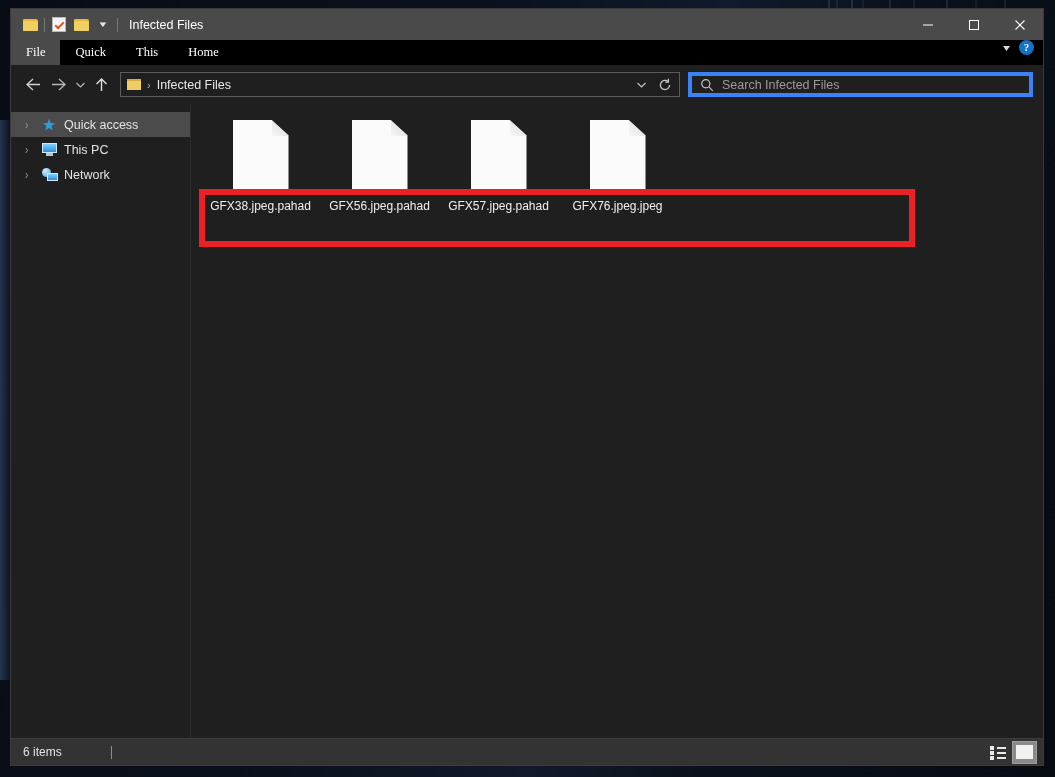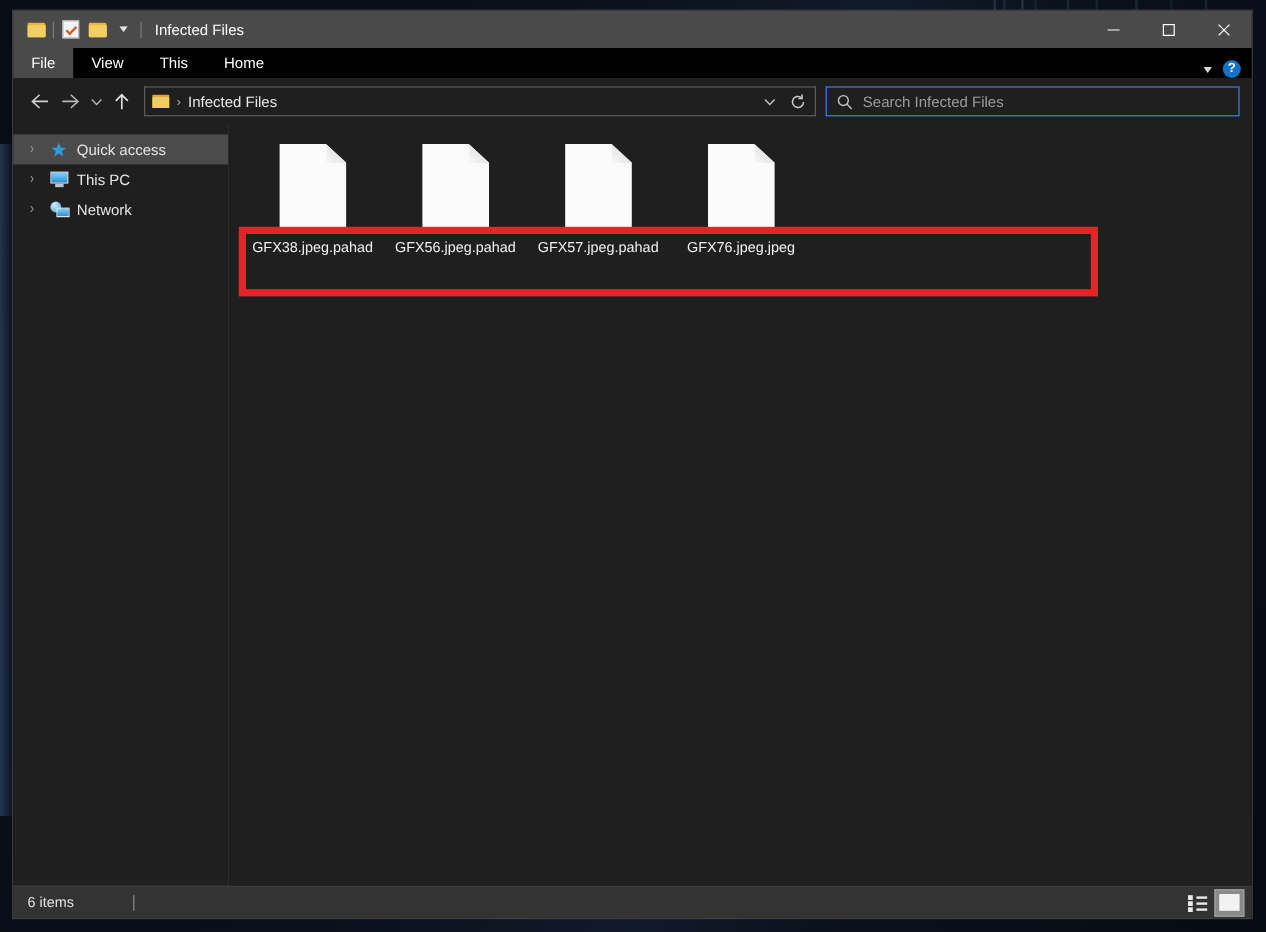"File" .ribbonbar { align-items: flex-end -> flex-start; font-family: none -> Liberation Serif, serif }
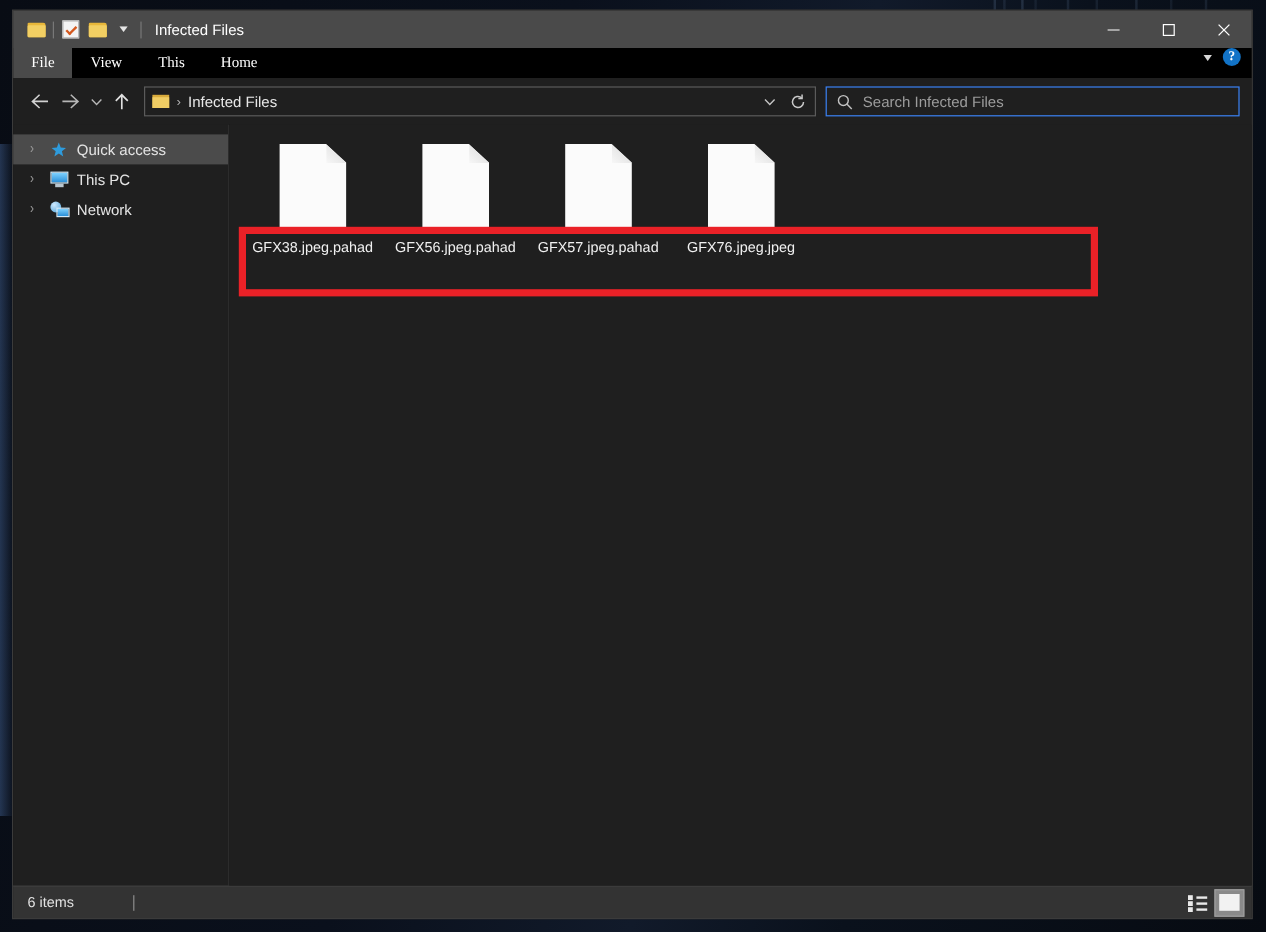"View" span { text: View -> Quick }
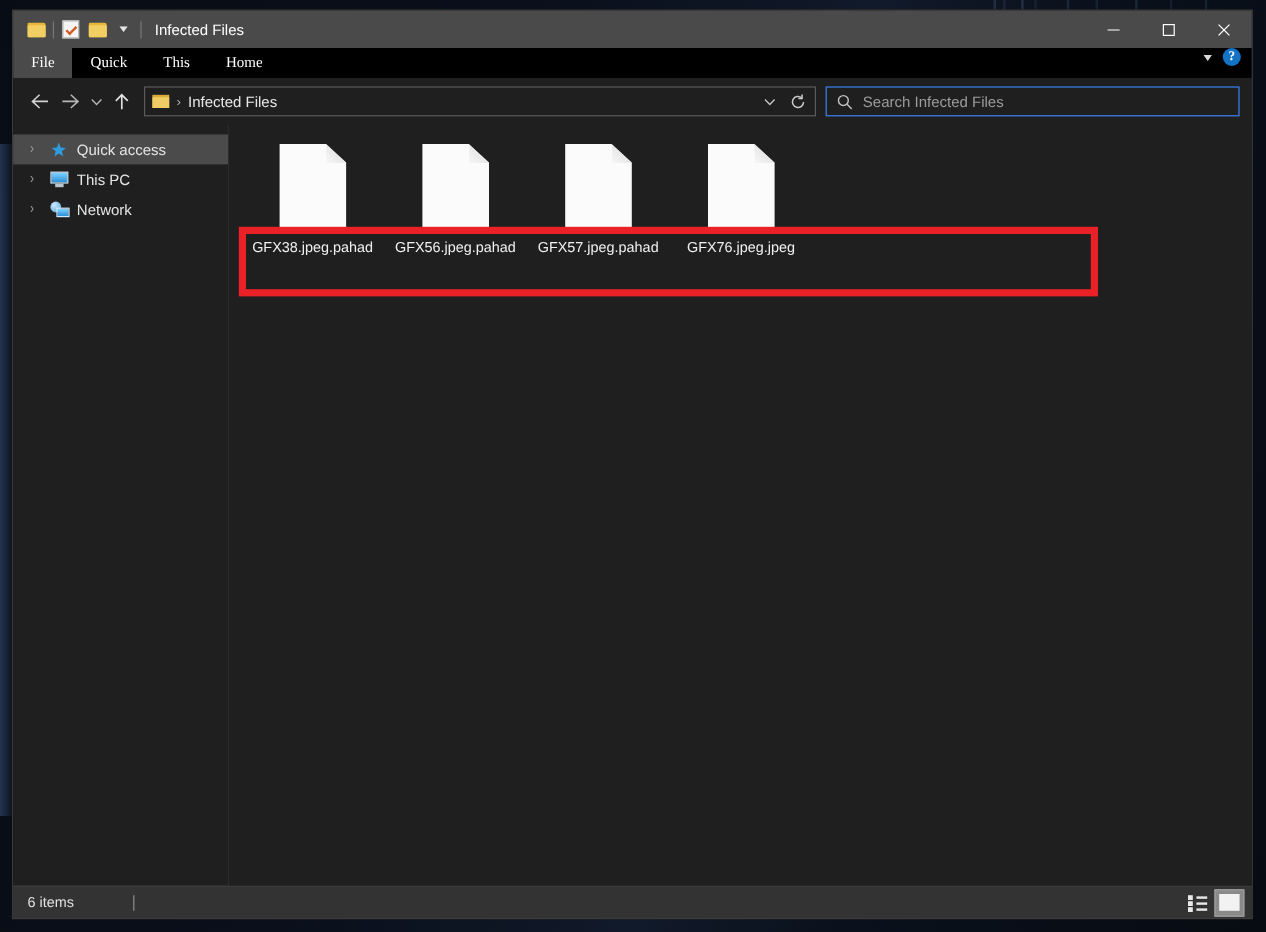"Search Infected Files" .searchbar { border: 1px solid #3b82f6 -> 4px solid #3b82f6 }
